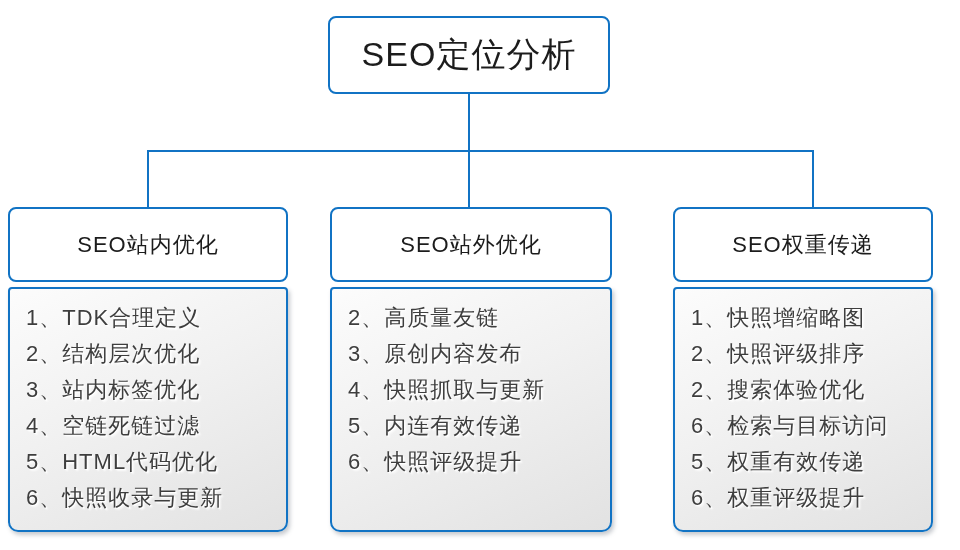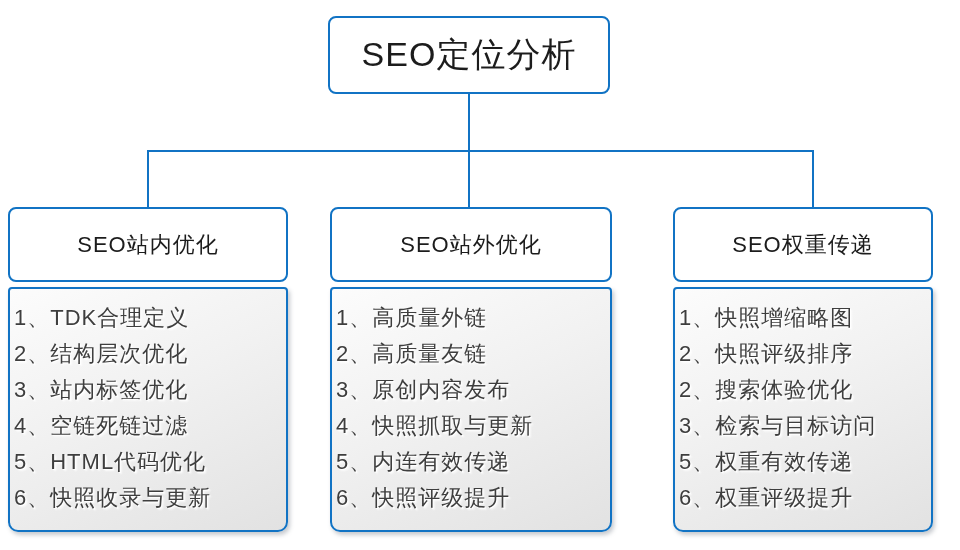"1、TDK合理定义" .col-list { padding: 11px 6px 0 4px -> 11px 6px 0 16px }
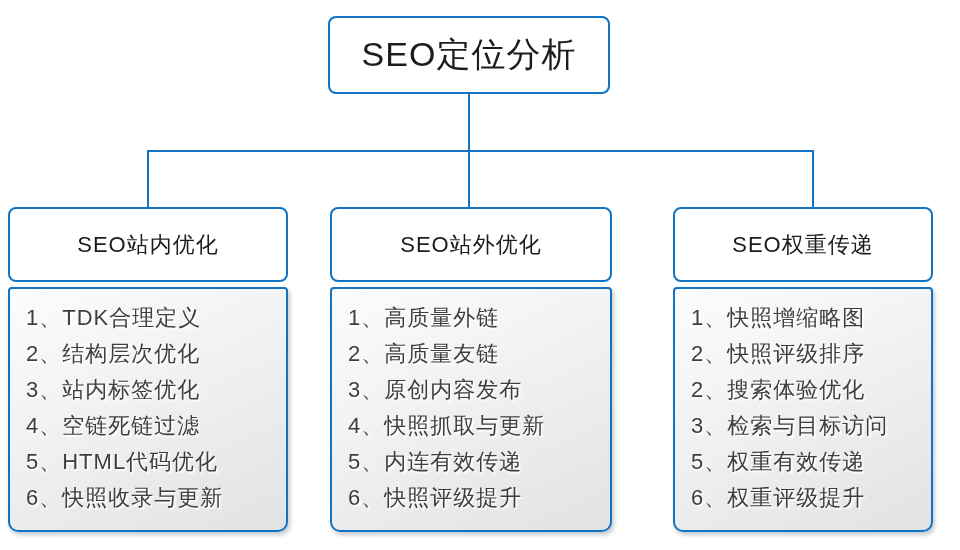"1、高质量外链" div.list-item { html: <div>1、高质量外链</div> -> none }
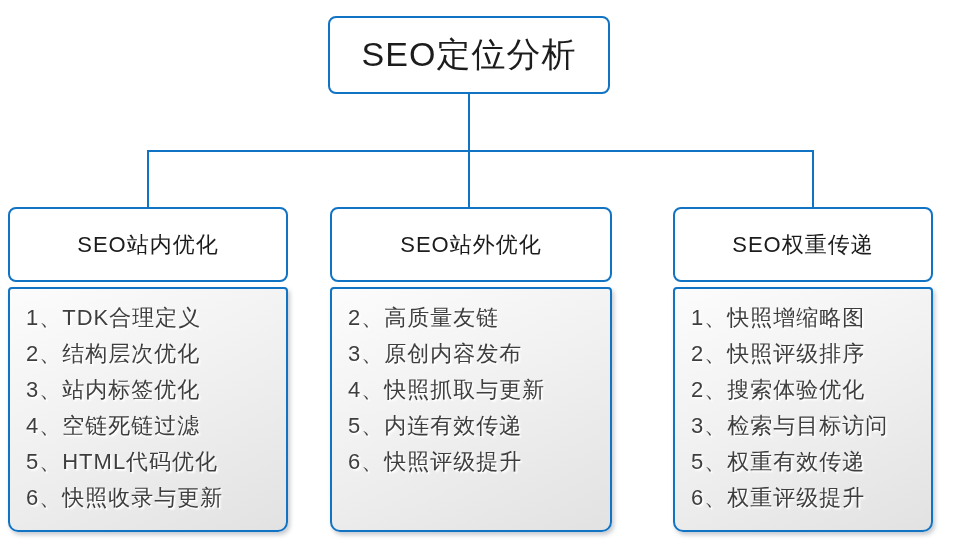"3、检索与目标访问" div.list-item { text: 3 -> 6 }
